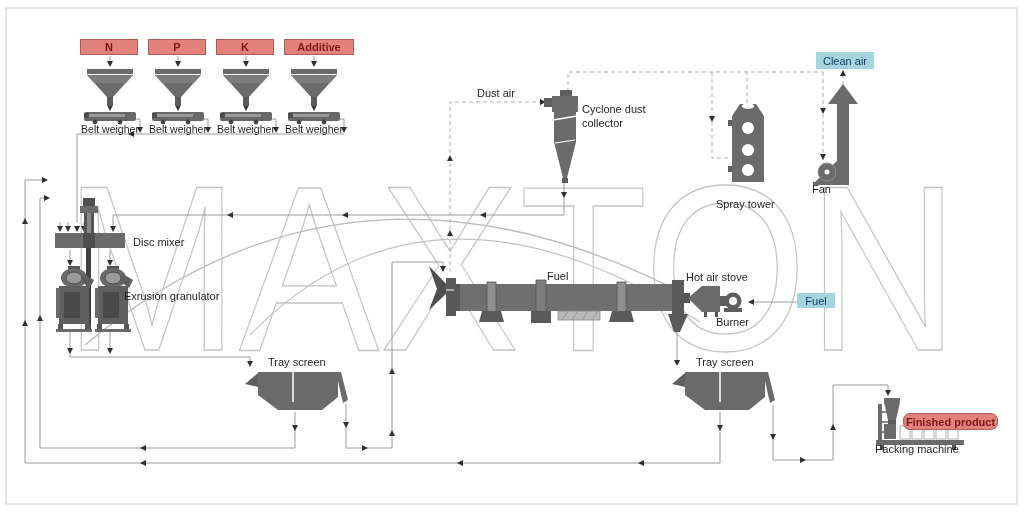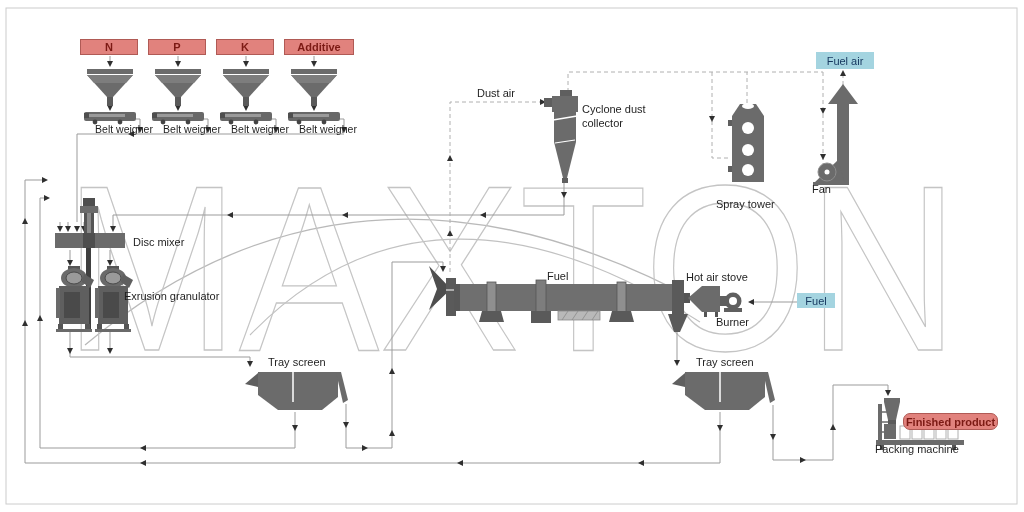"Fuel air" span { text: Fuel -> Clean }
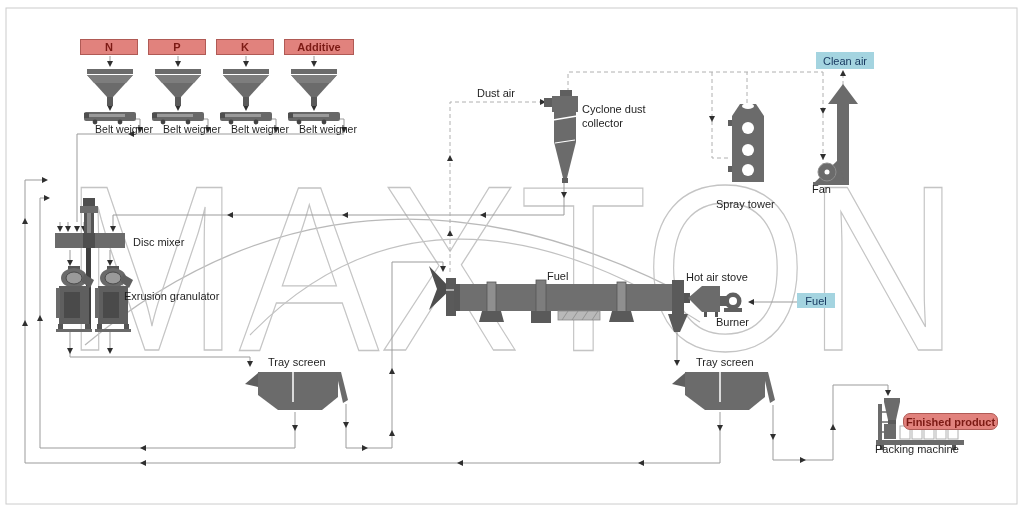"Belt weigher" .lbl.center { margin-left: 14px -> none }
